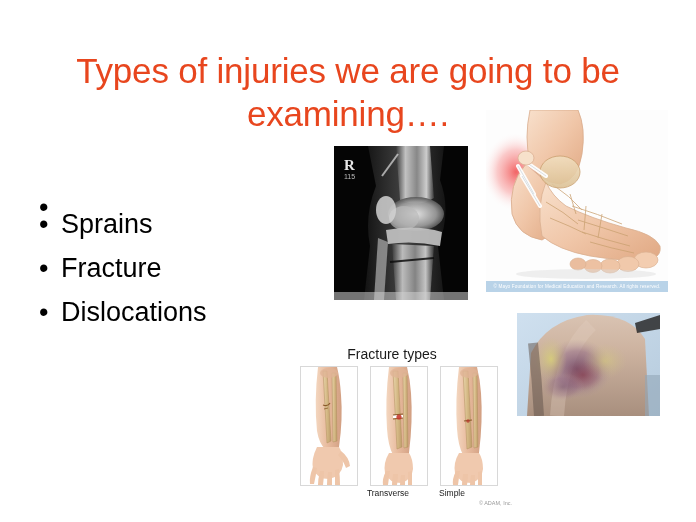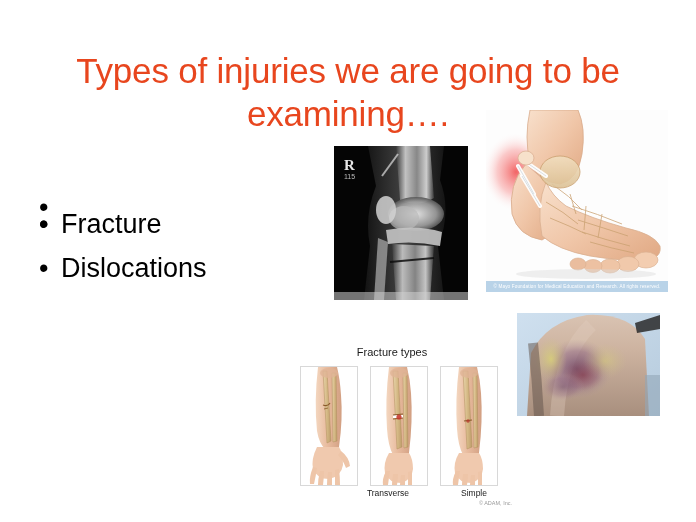"Sprains" span { html: none -> <span>Sprains</span> }
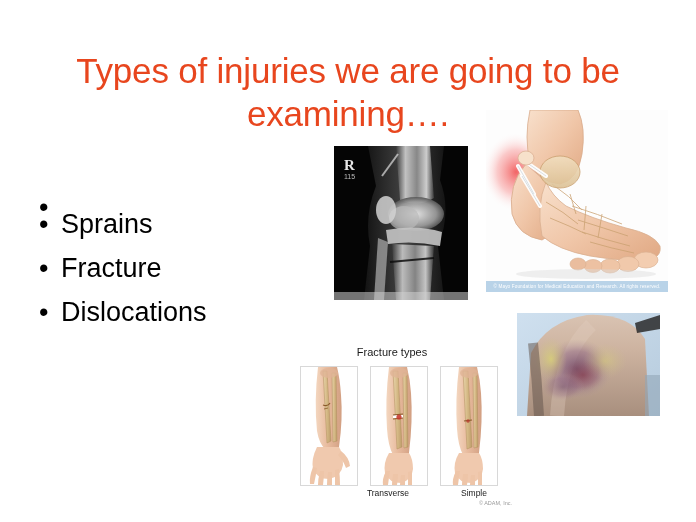"Fracture types" #fracture-title { font-size: 11px -> 14px }
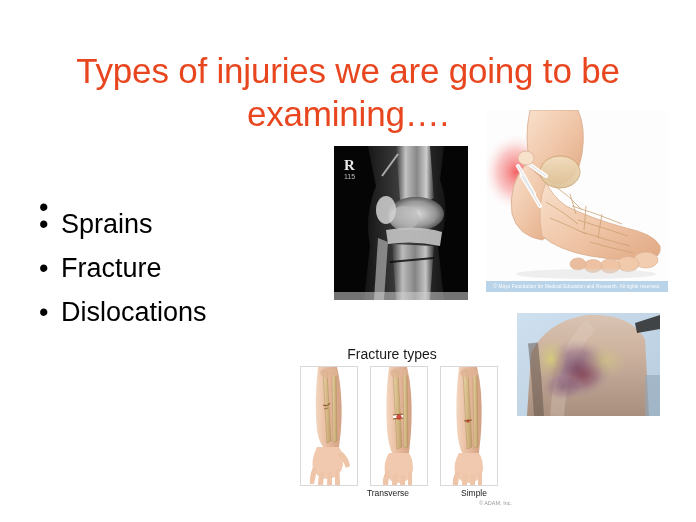"Simple" #frac-label-2 { left: 146px -> 124px }
